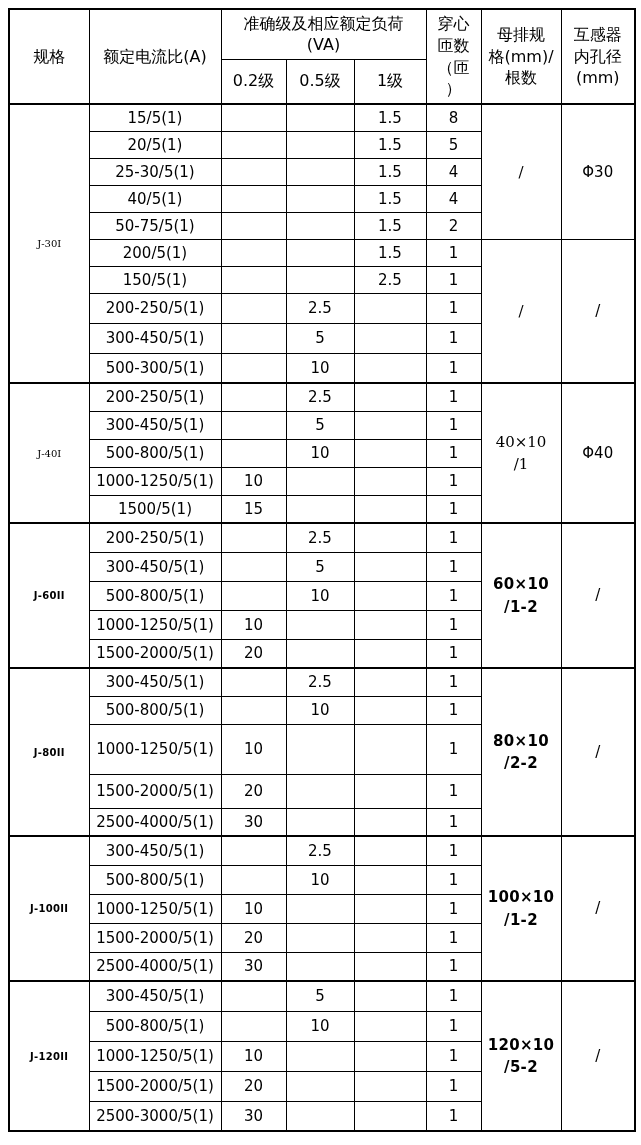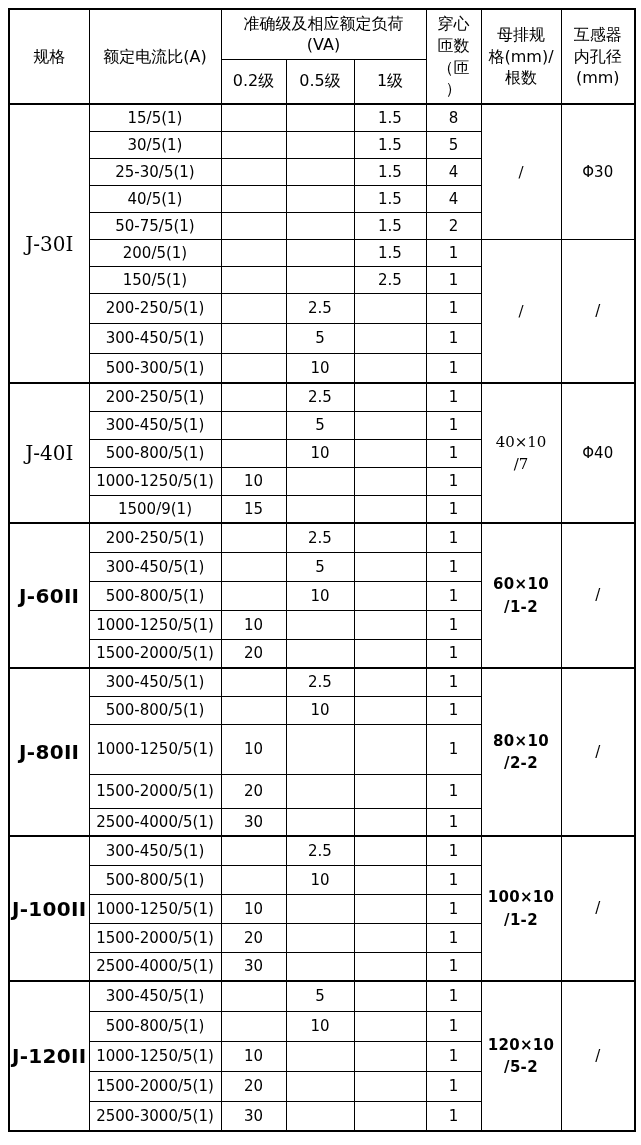"30/5(1)" td.ratio-cell { text: 30/5 -> 20/5 }
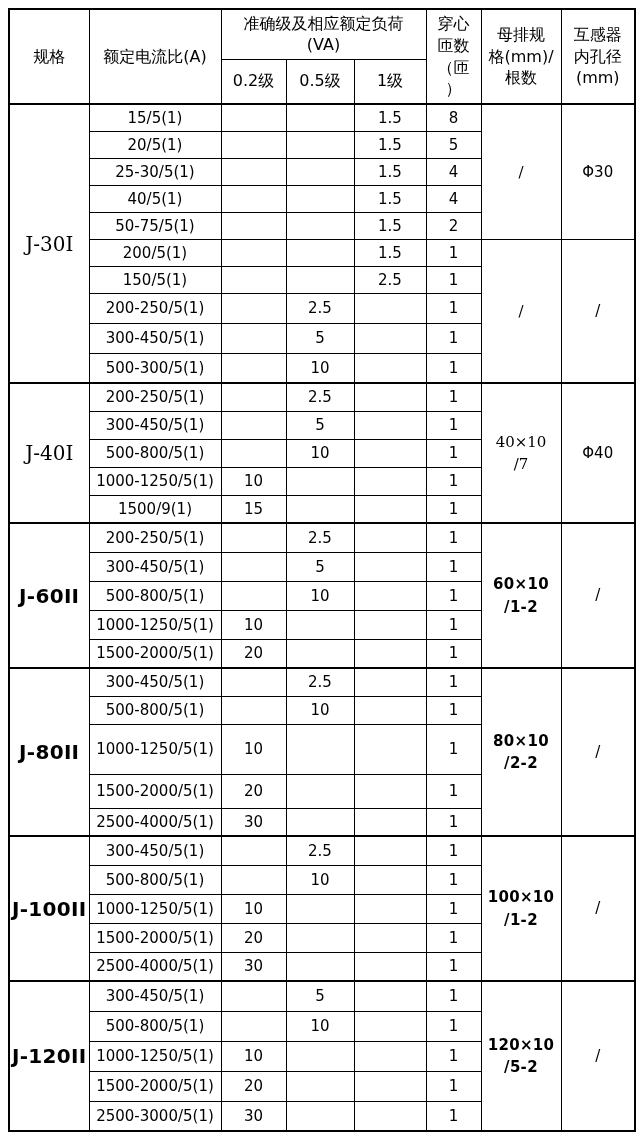"J-30I" .spec-cell { font-size: 20px -> 10px }
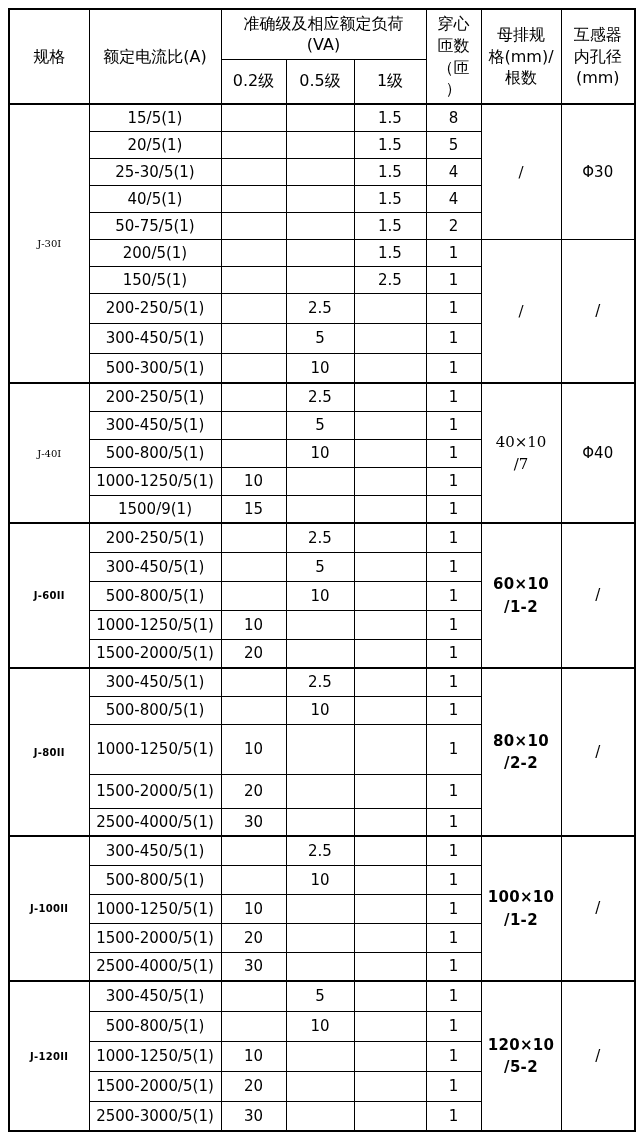"40×10" td.busbar-cell { text: /7 -> /1 }
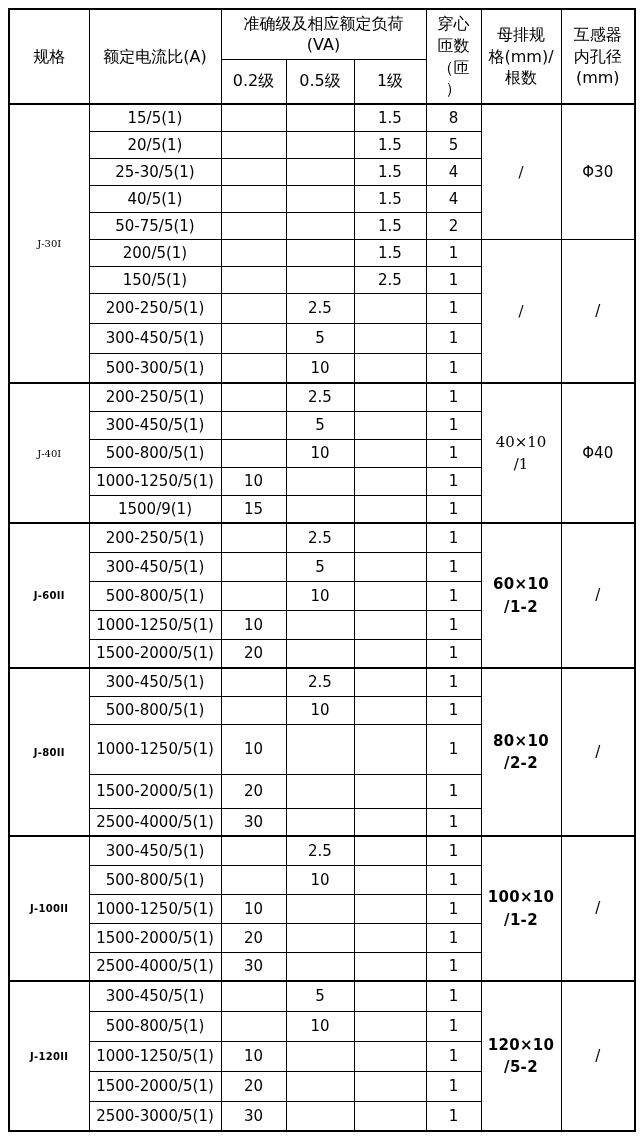"1500/9(1)" td.ratio-cell { text: 1500/9 -> 1500/5 }
